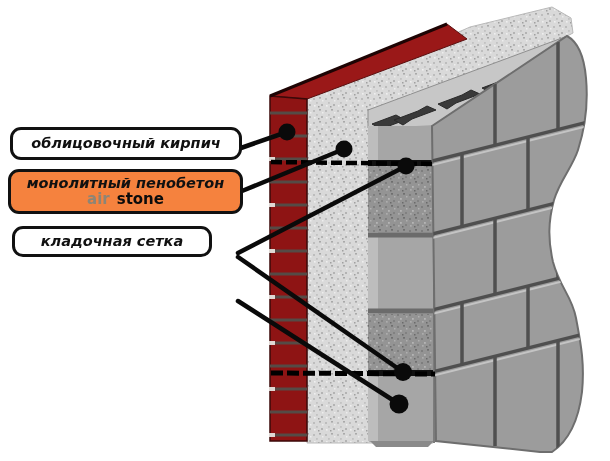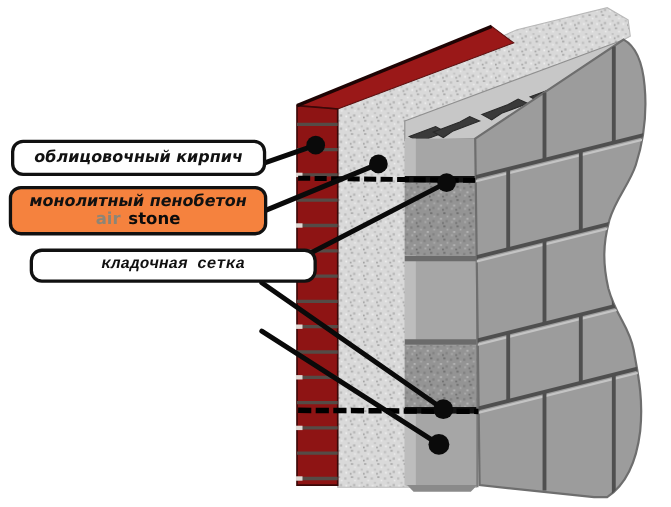"кладочная сетка" #box-masonry-mesh { font-family: Liberation Mono, monospace -> none; left: 27px -> 12px; width: 261px -> 200px }
